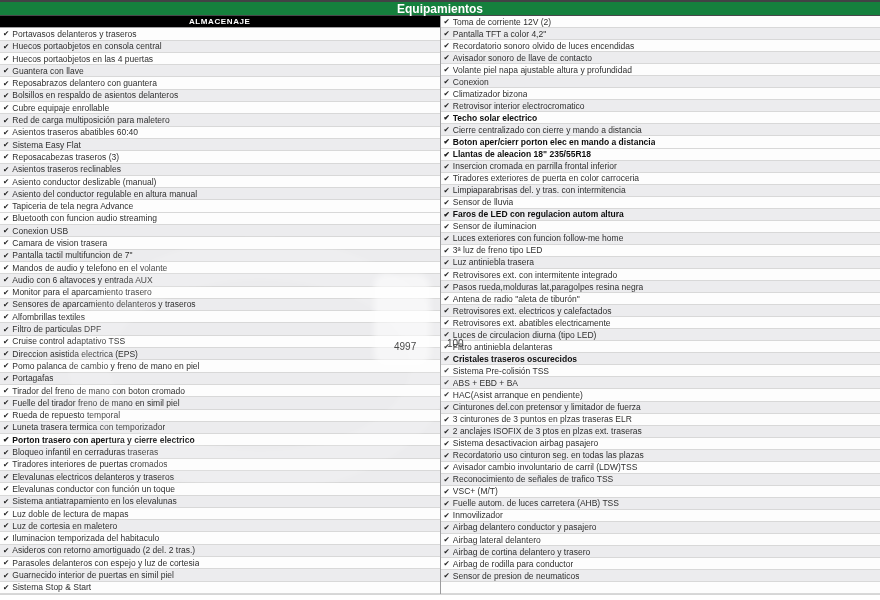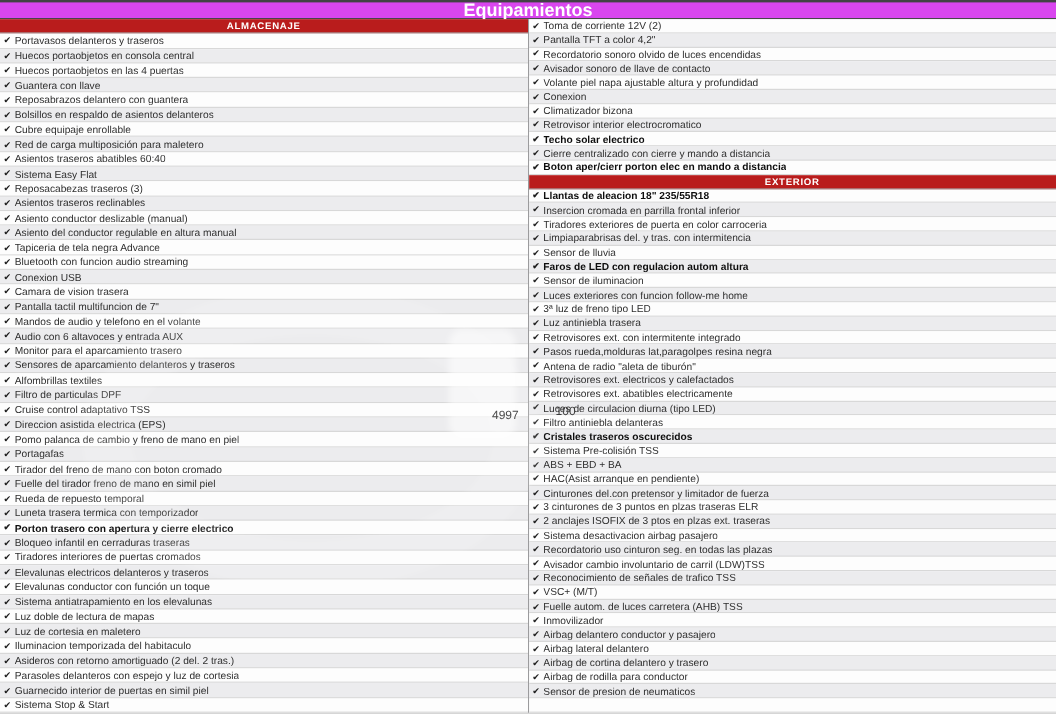"Equipamientos" .titlebar { background: #d946ef -> #15803d; font-size: 15px -> 12px }
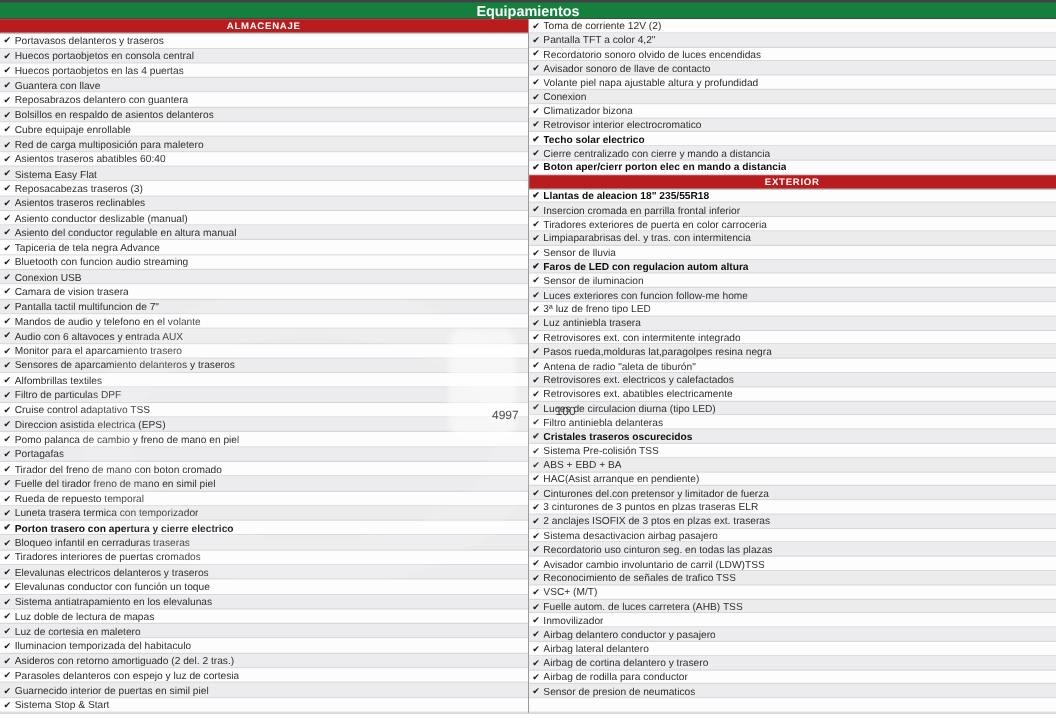"ALMACENAJE" .row.section { background: #b91c1c -> #000000 }
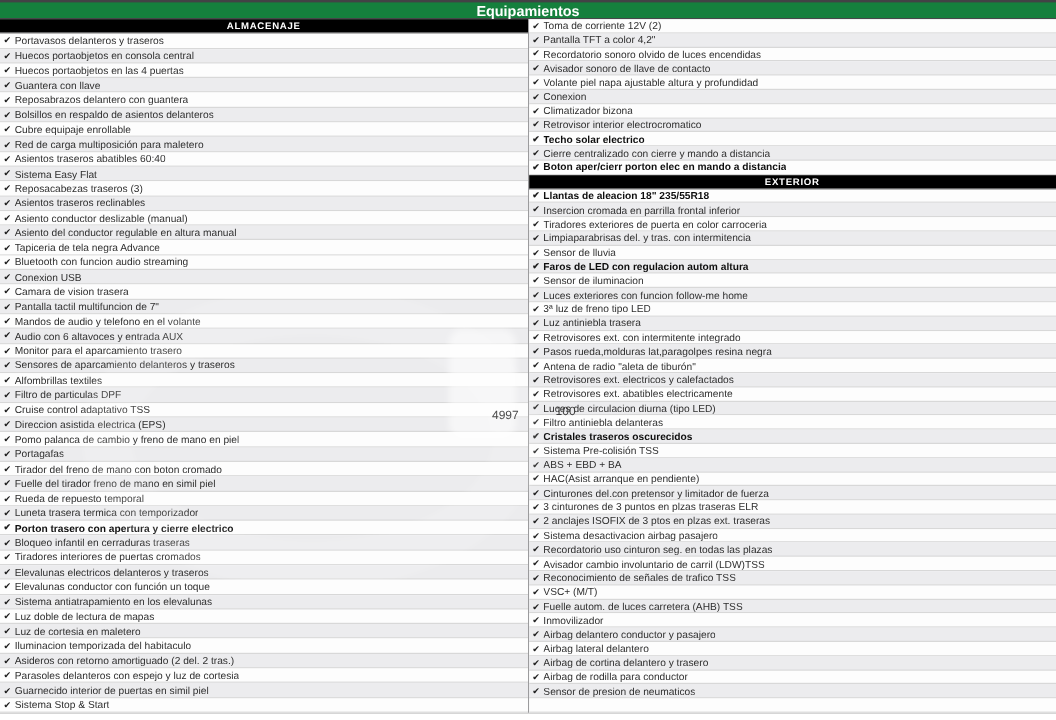"EXTERIOR" div.row { html: <div>EXTERIOR</div> -> none }
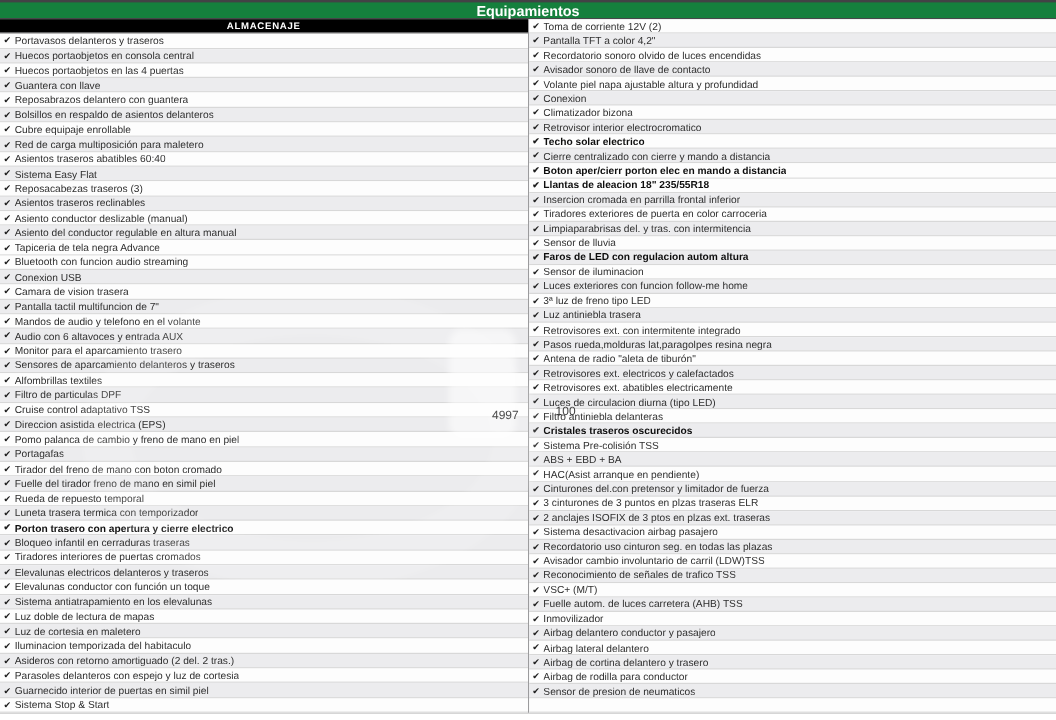"4997" .wm-num { margin-left: 16px -> none }
